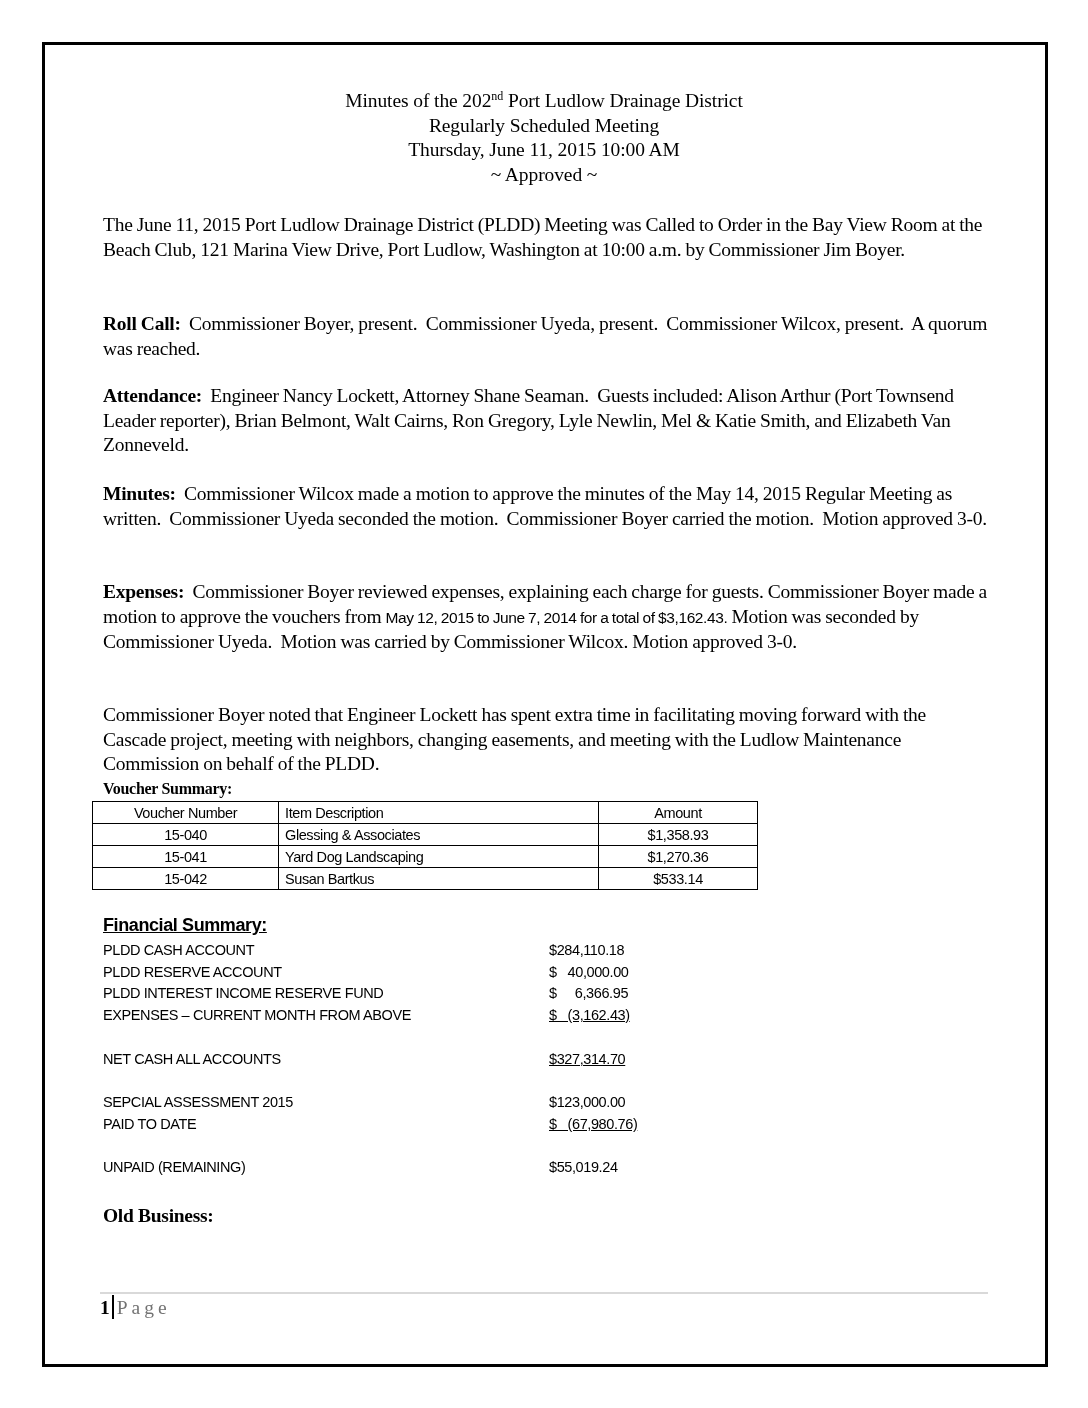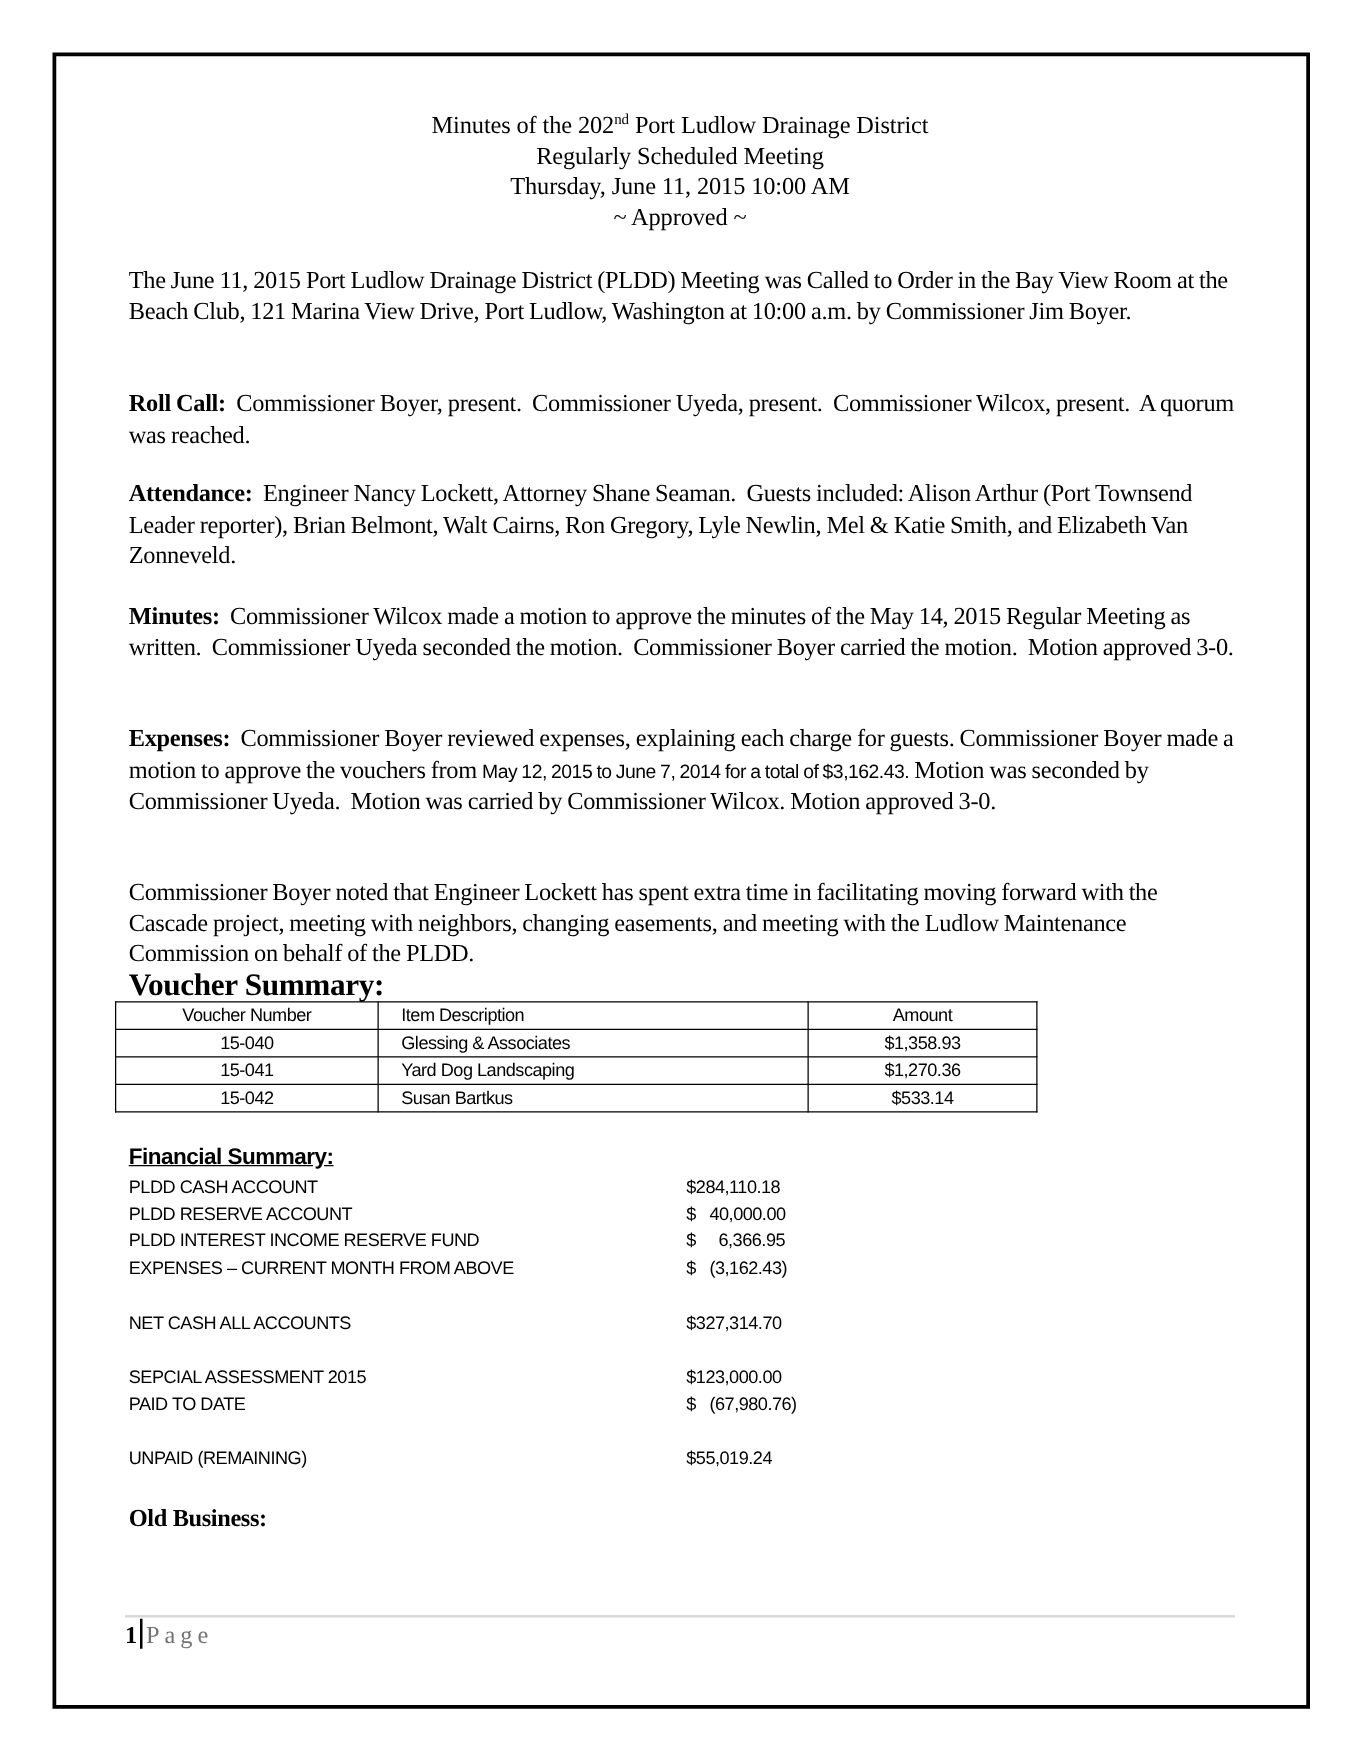"Voucher Summary:" .voucher-heading { font-size: 25px -> 16px }
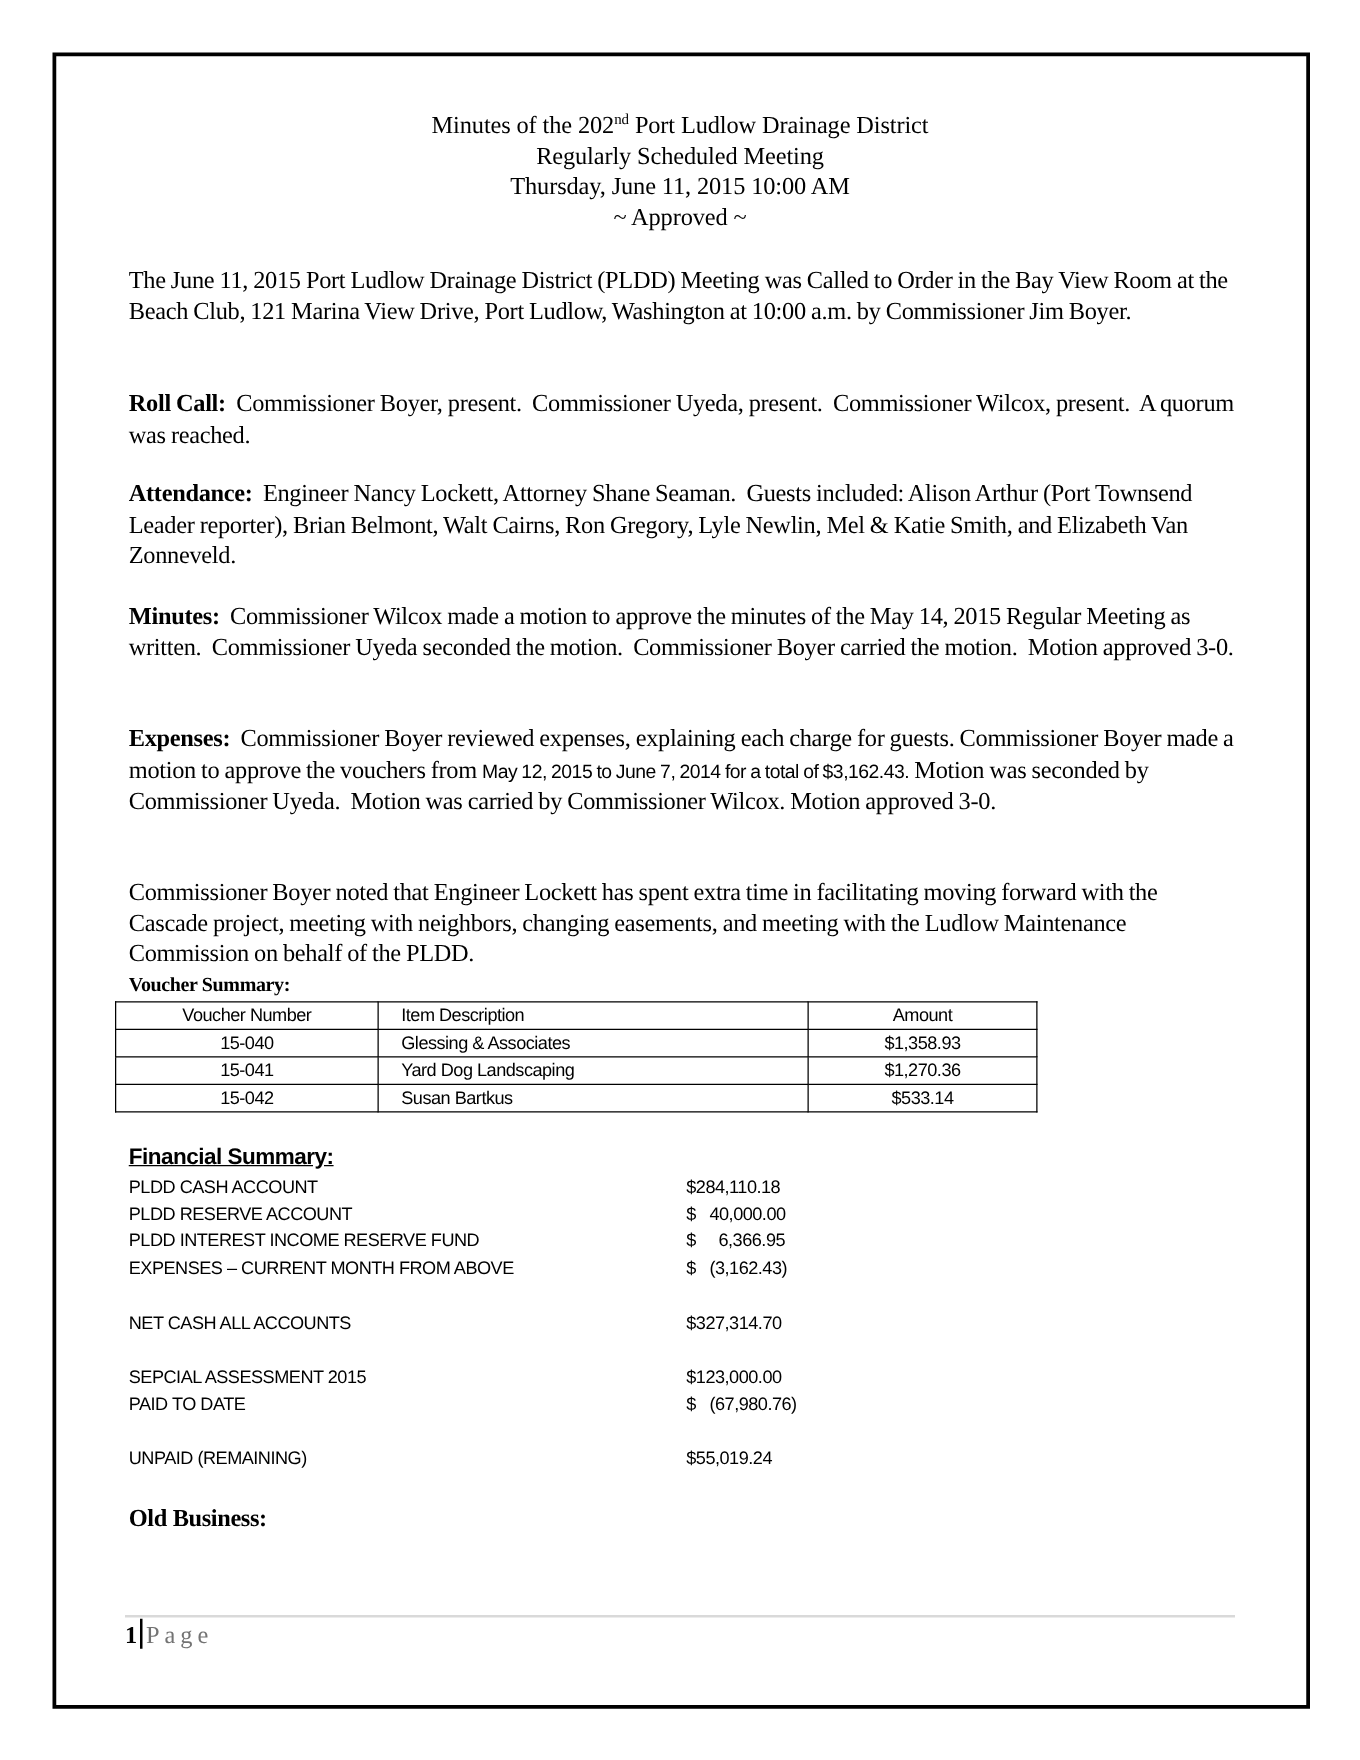"Voucher Number" table.voucher td, table.voucher th { padding: 0 18px -> 0 6px }
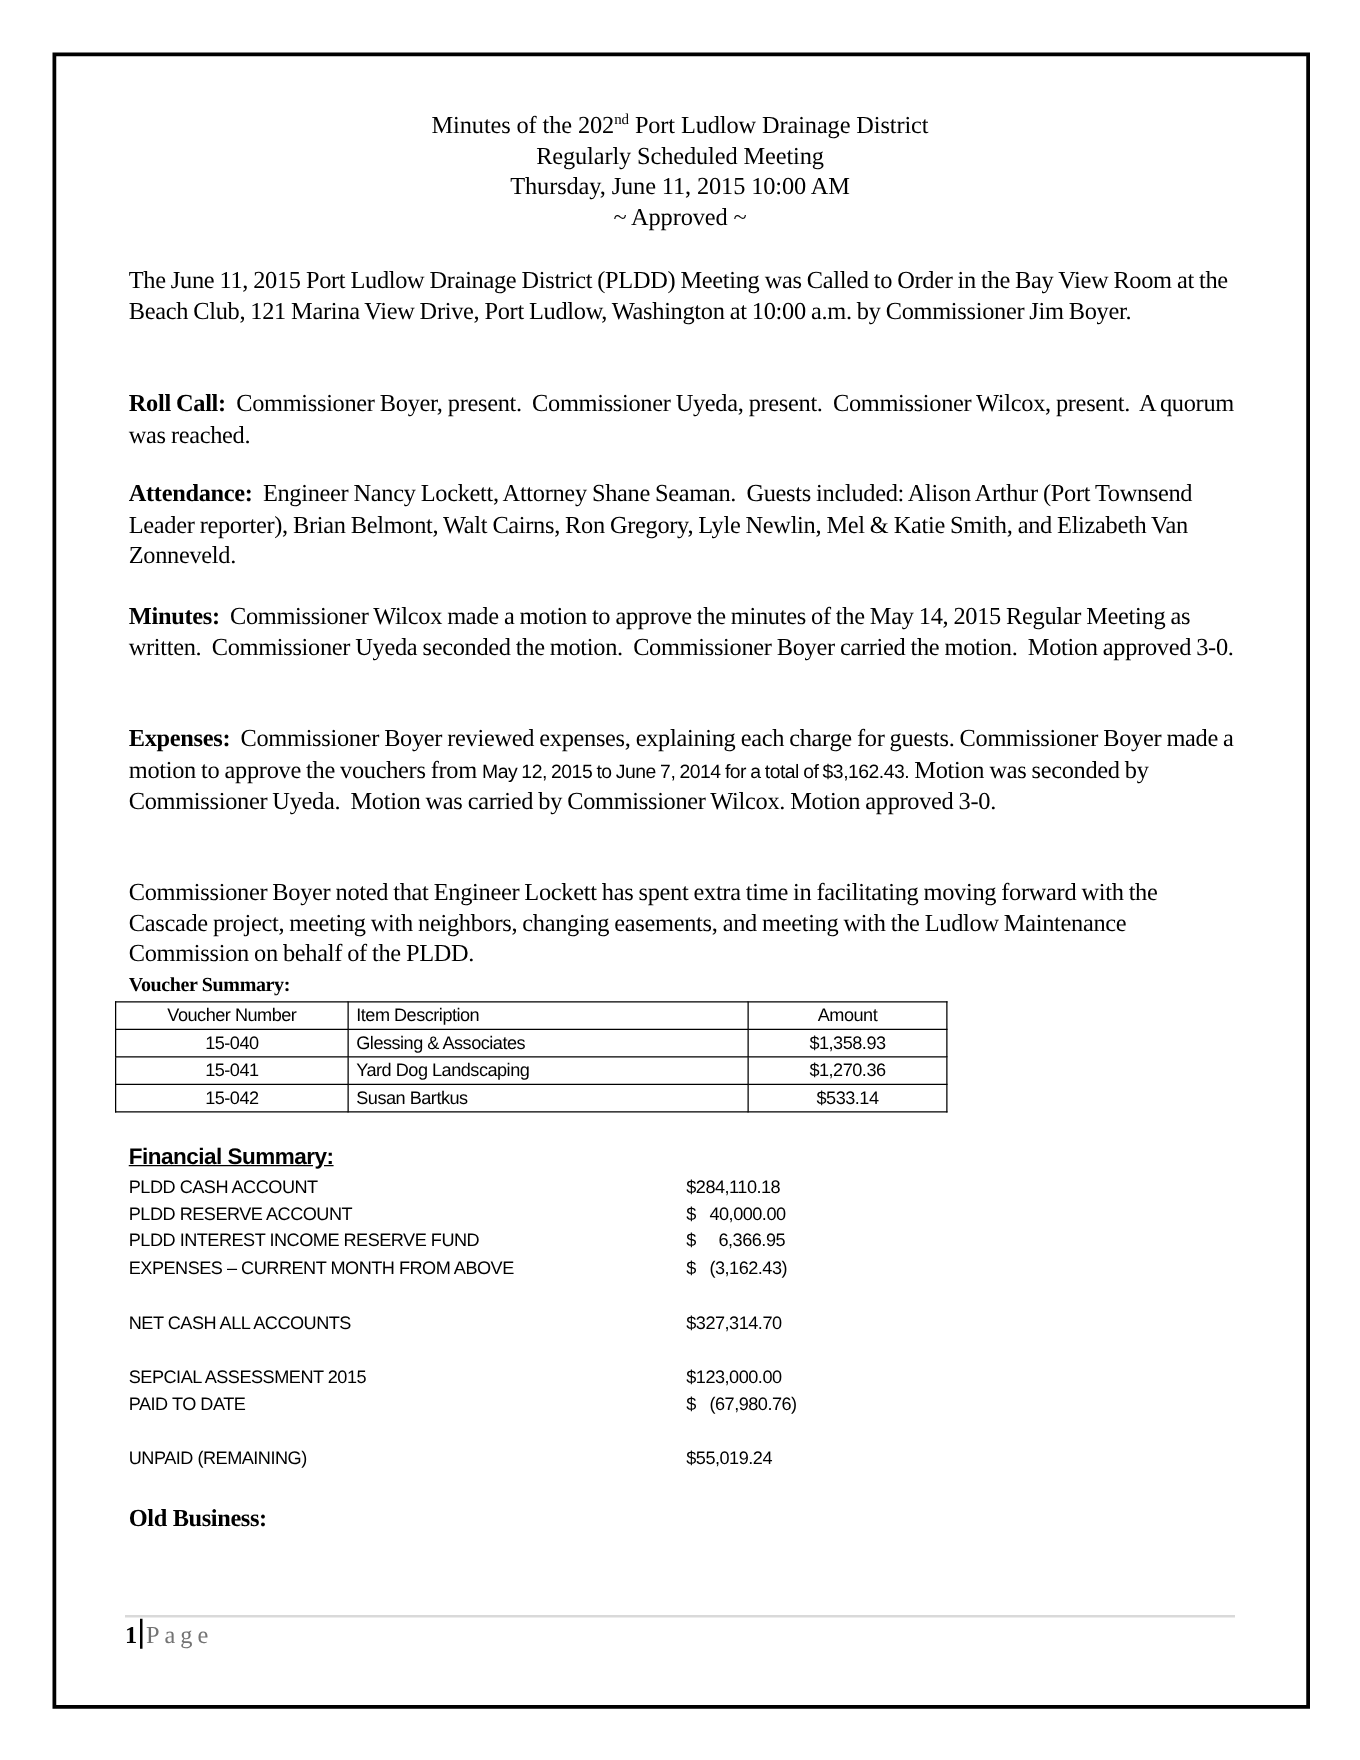"$ (3,162.43)" .fin-row .val.ul { text-decoration: none -> underline }
